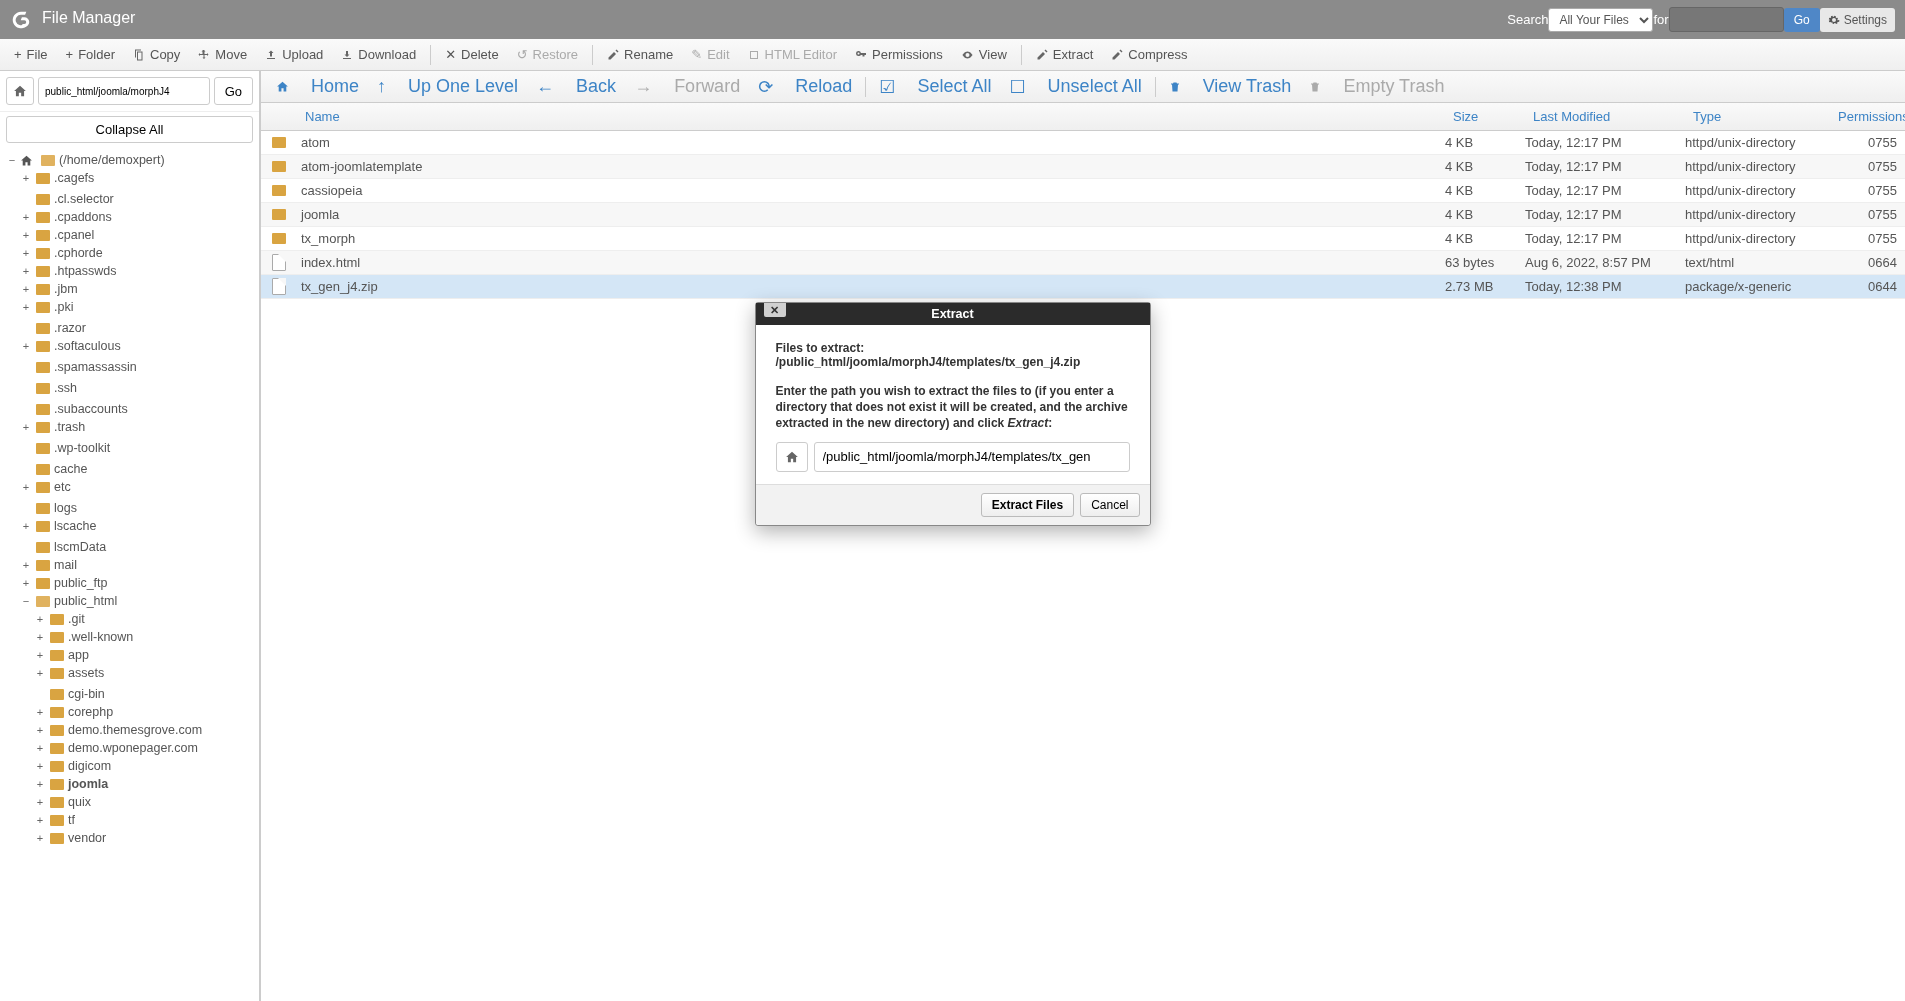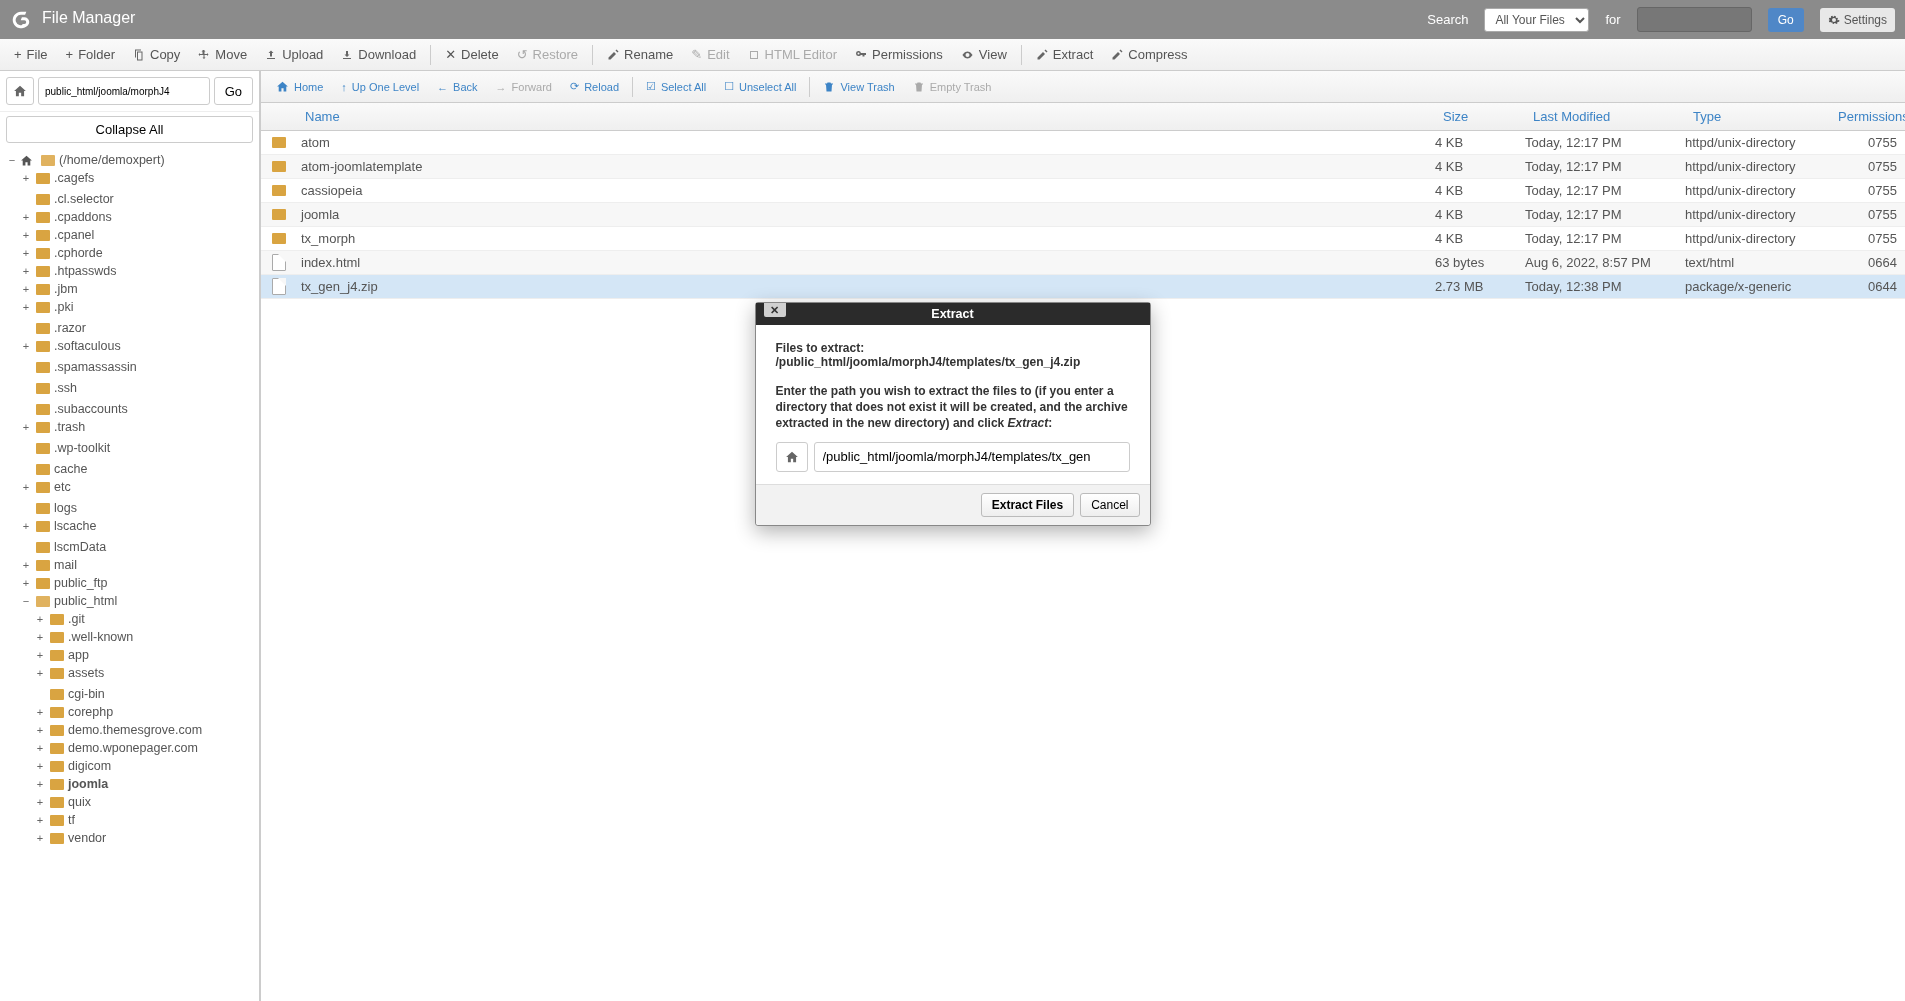"Search" .header-right { gap: 16px -> 0 }
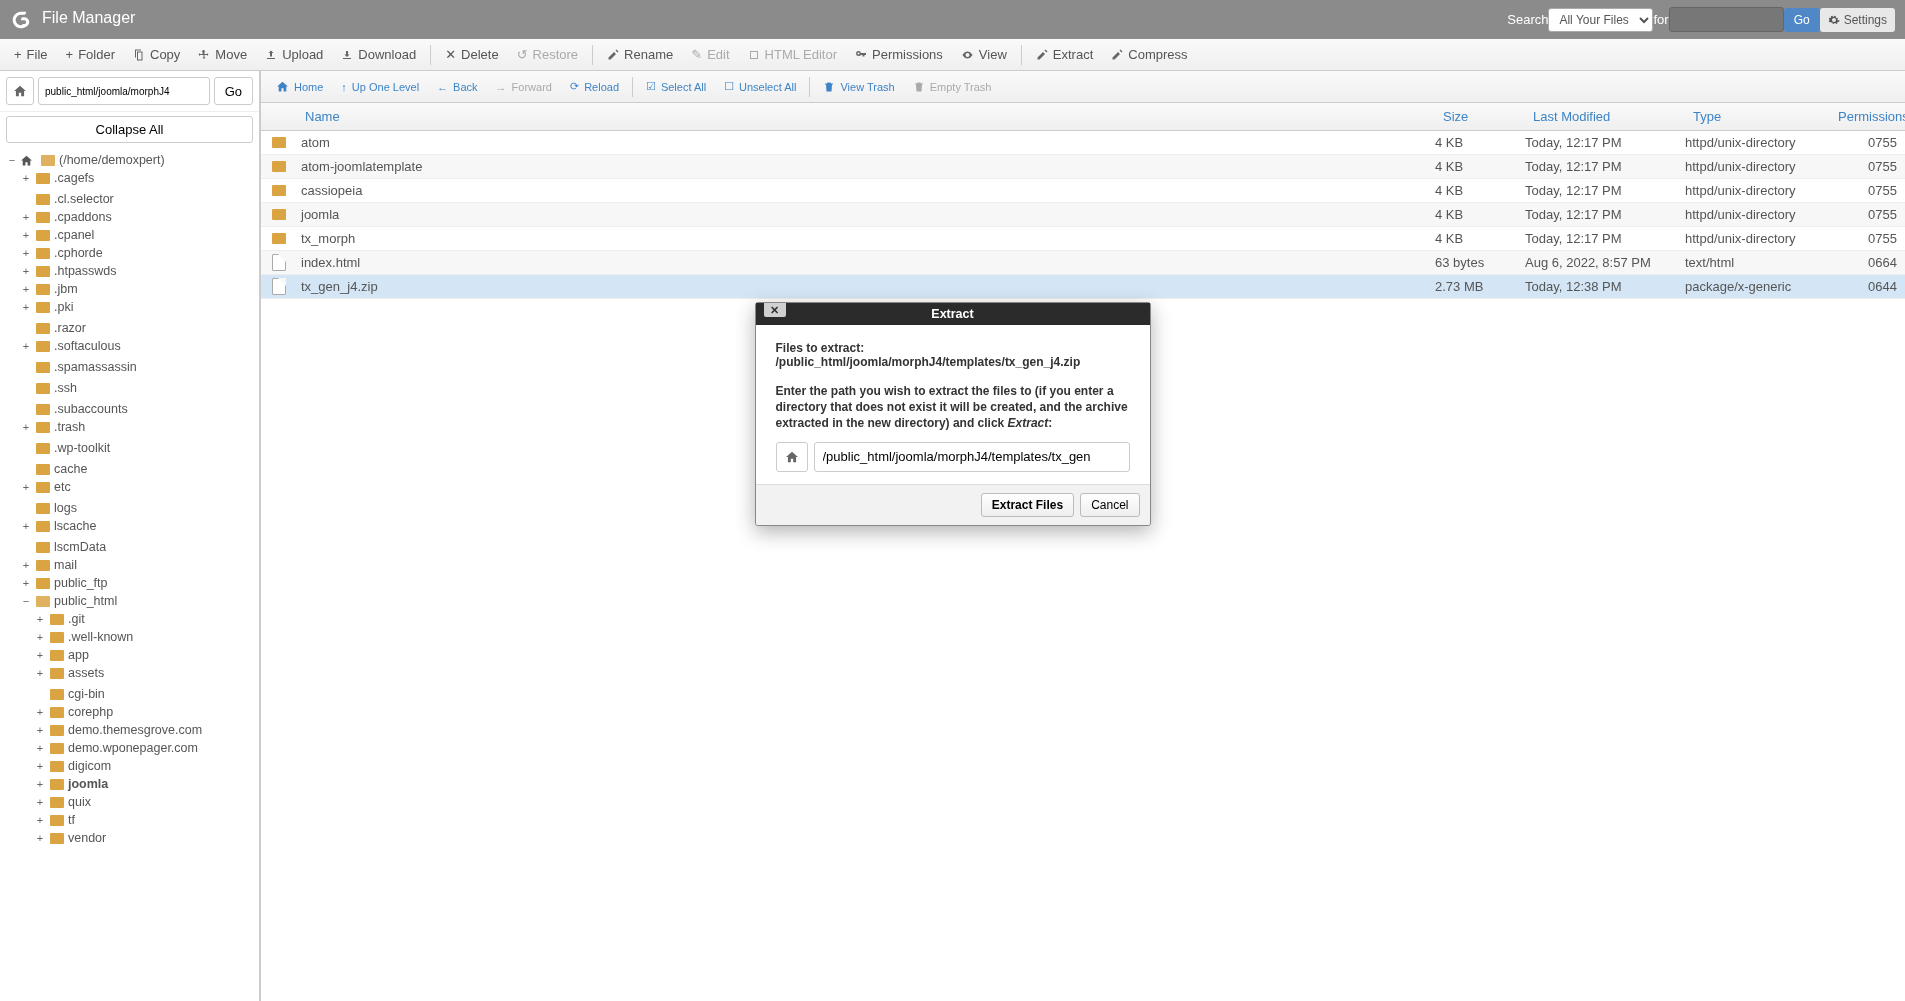"Home" .ab-btn { font-size: 11px -> 18px; gap: 5px -> 22px }
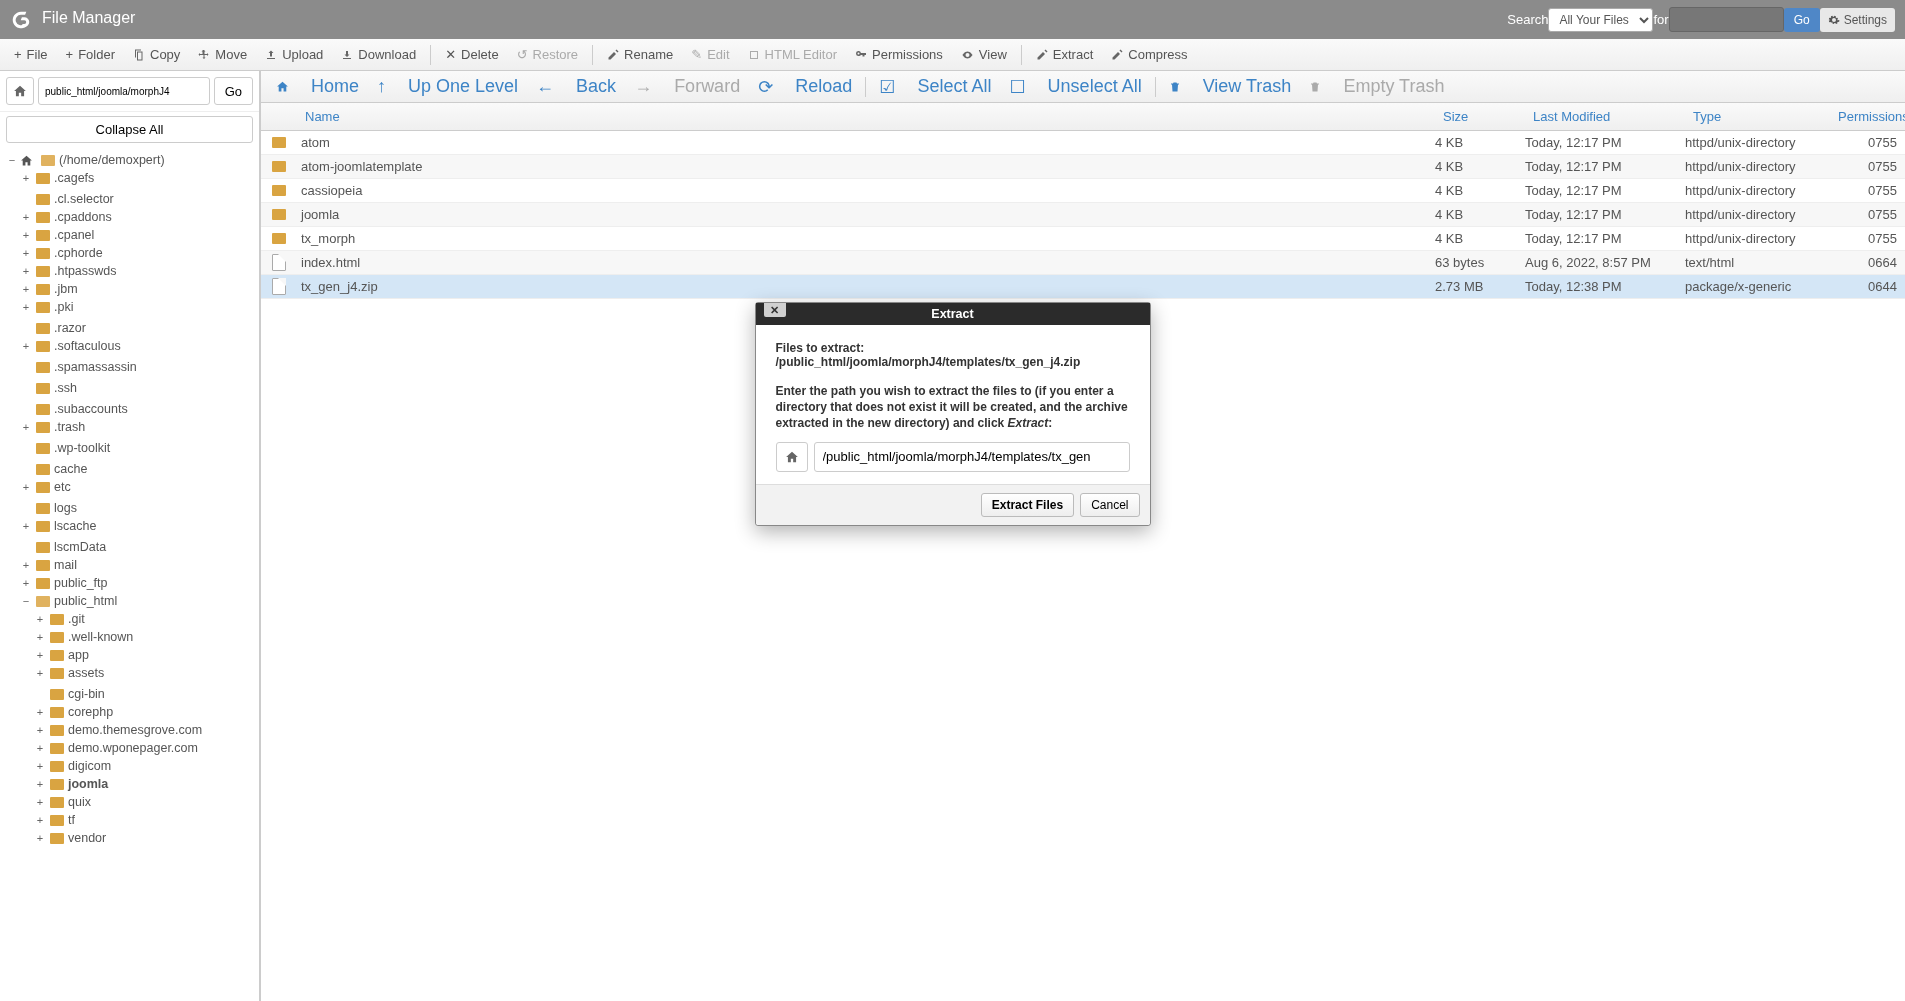"Last Modified" .col-mod { margin-left: 10px -> none }
